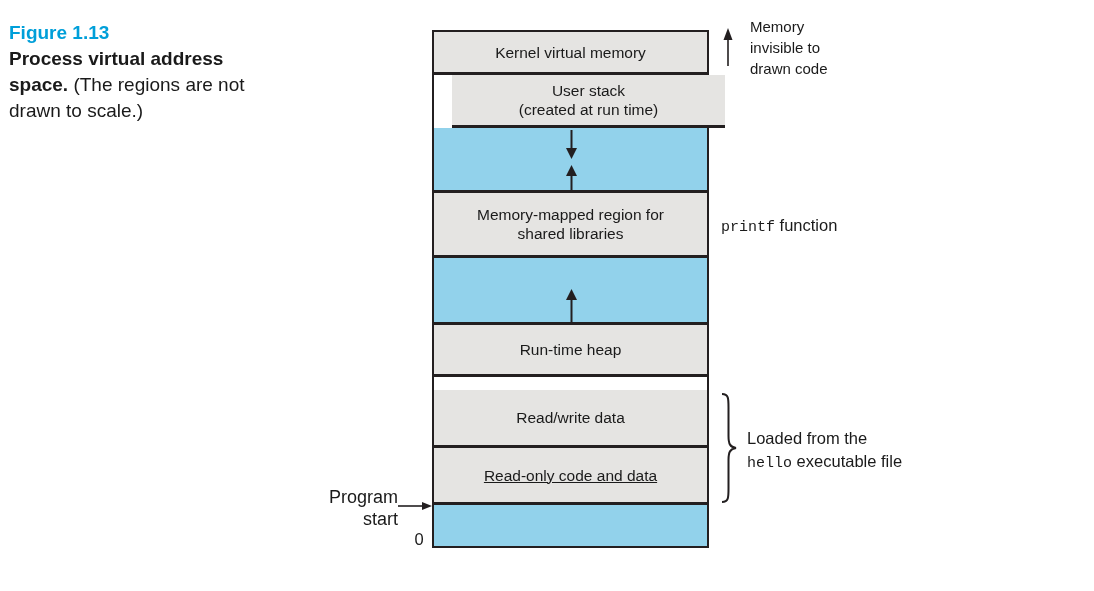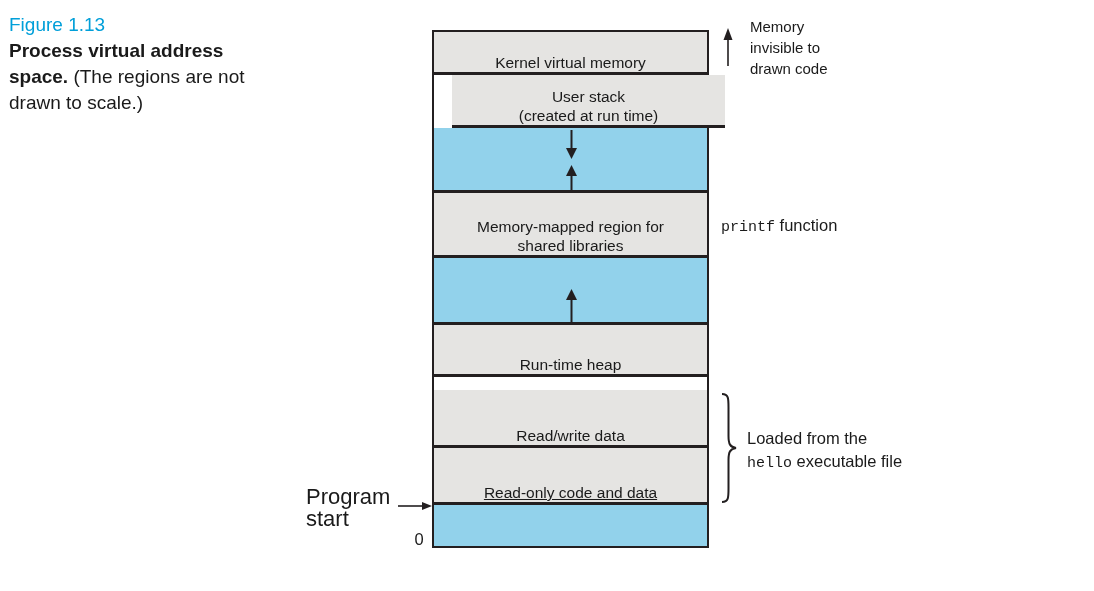"Figure 1.13" .fig-label { font-weight: normal -> bold; margin-top: none -> 8px }
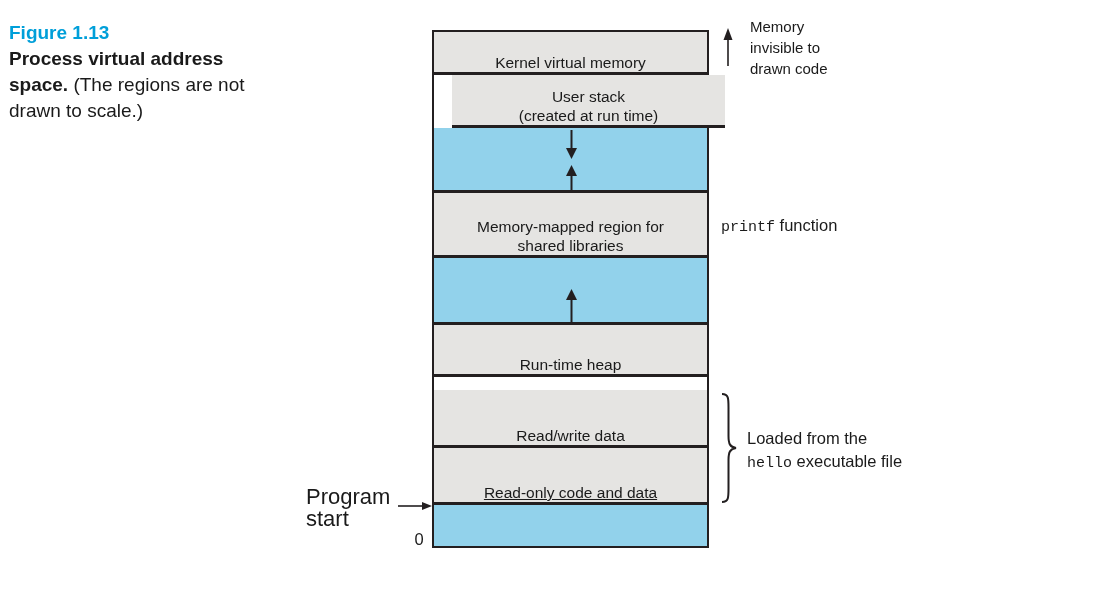"Kernel virtual memory" .region.gray { justify-content: flex-end -> none }
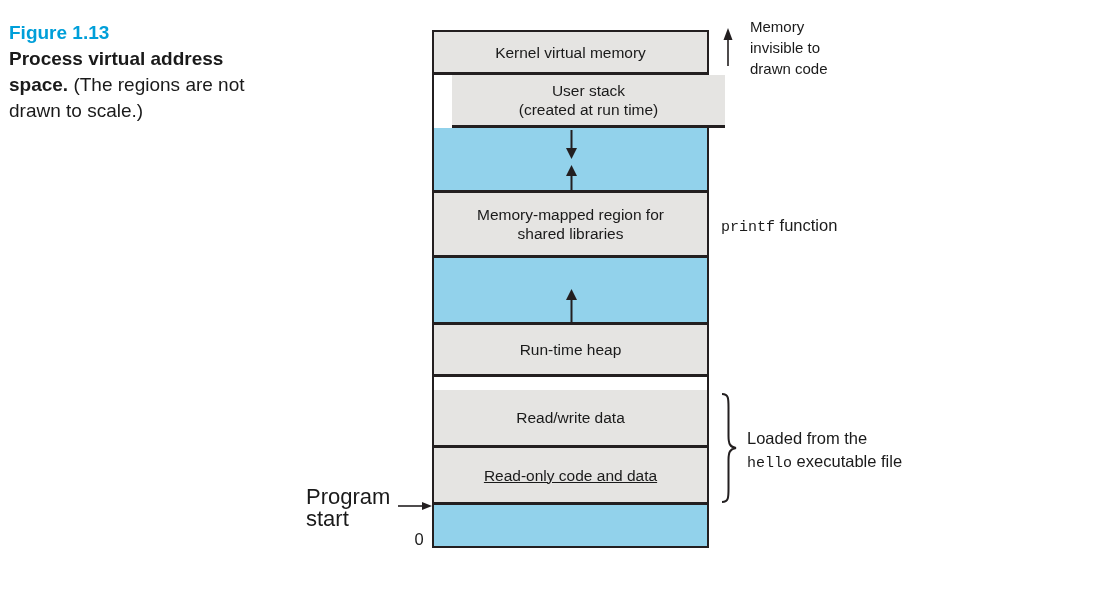"Program" .program-start { font-size: 22px -> 18px; text-align: left -> right }
